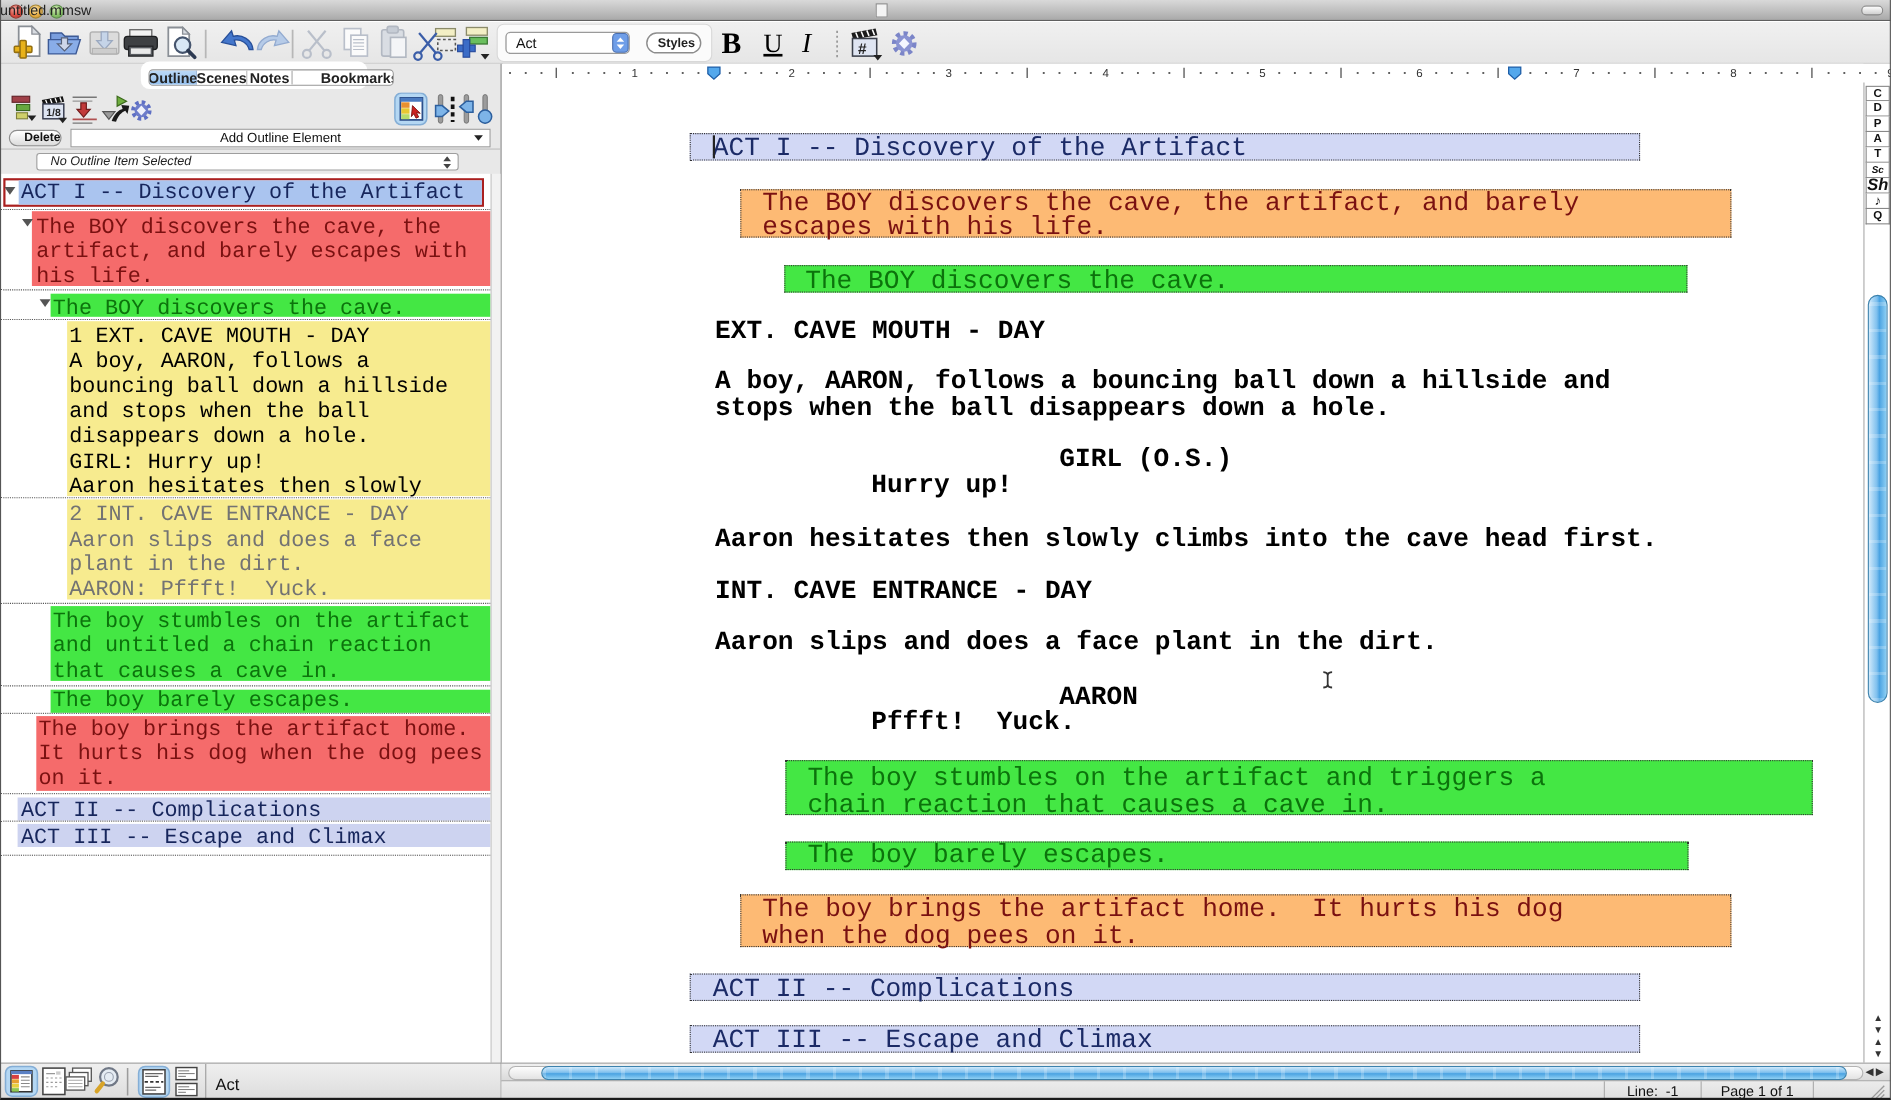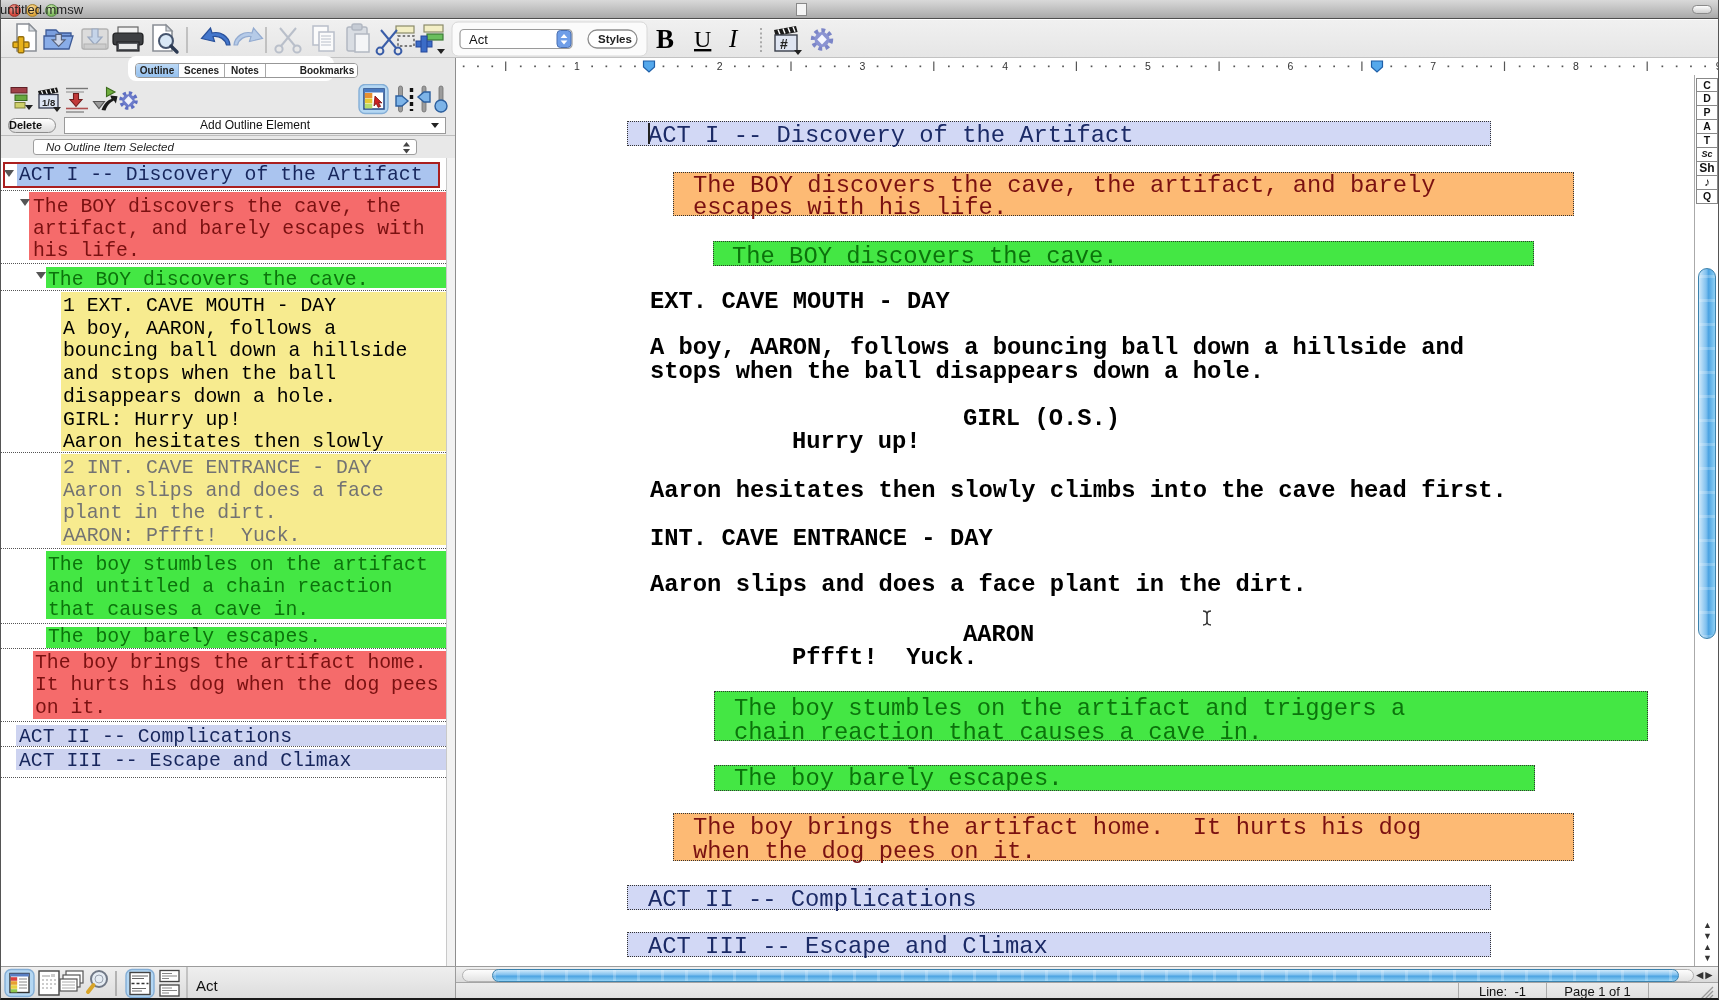"Outline" .tab { font-size: 10px -> 13px }
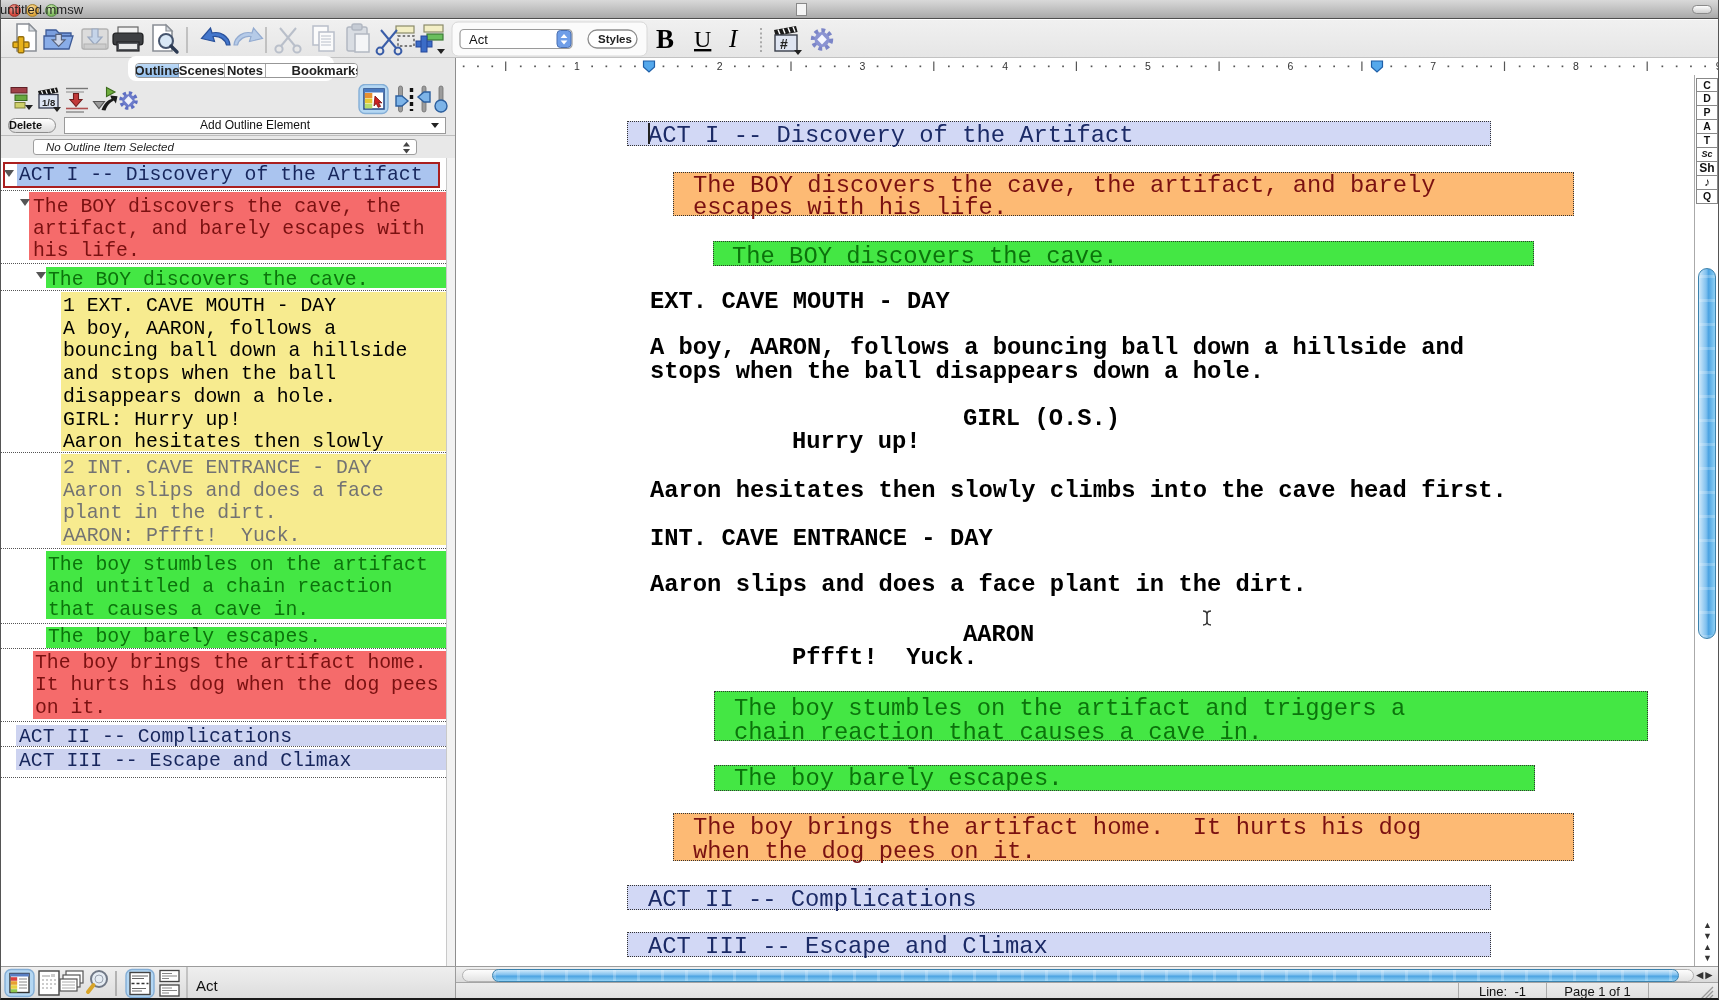"Delete" #delbtn { text-align: left -> right }
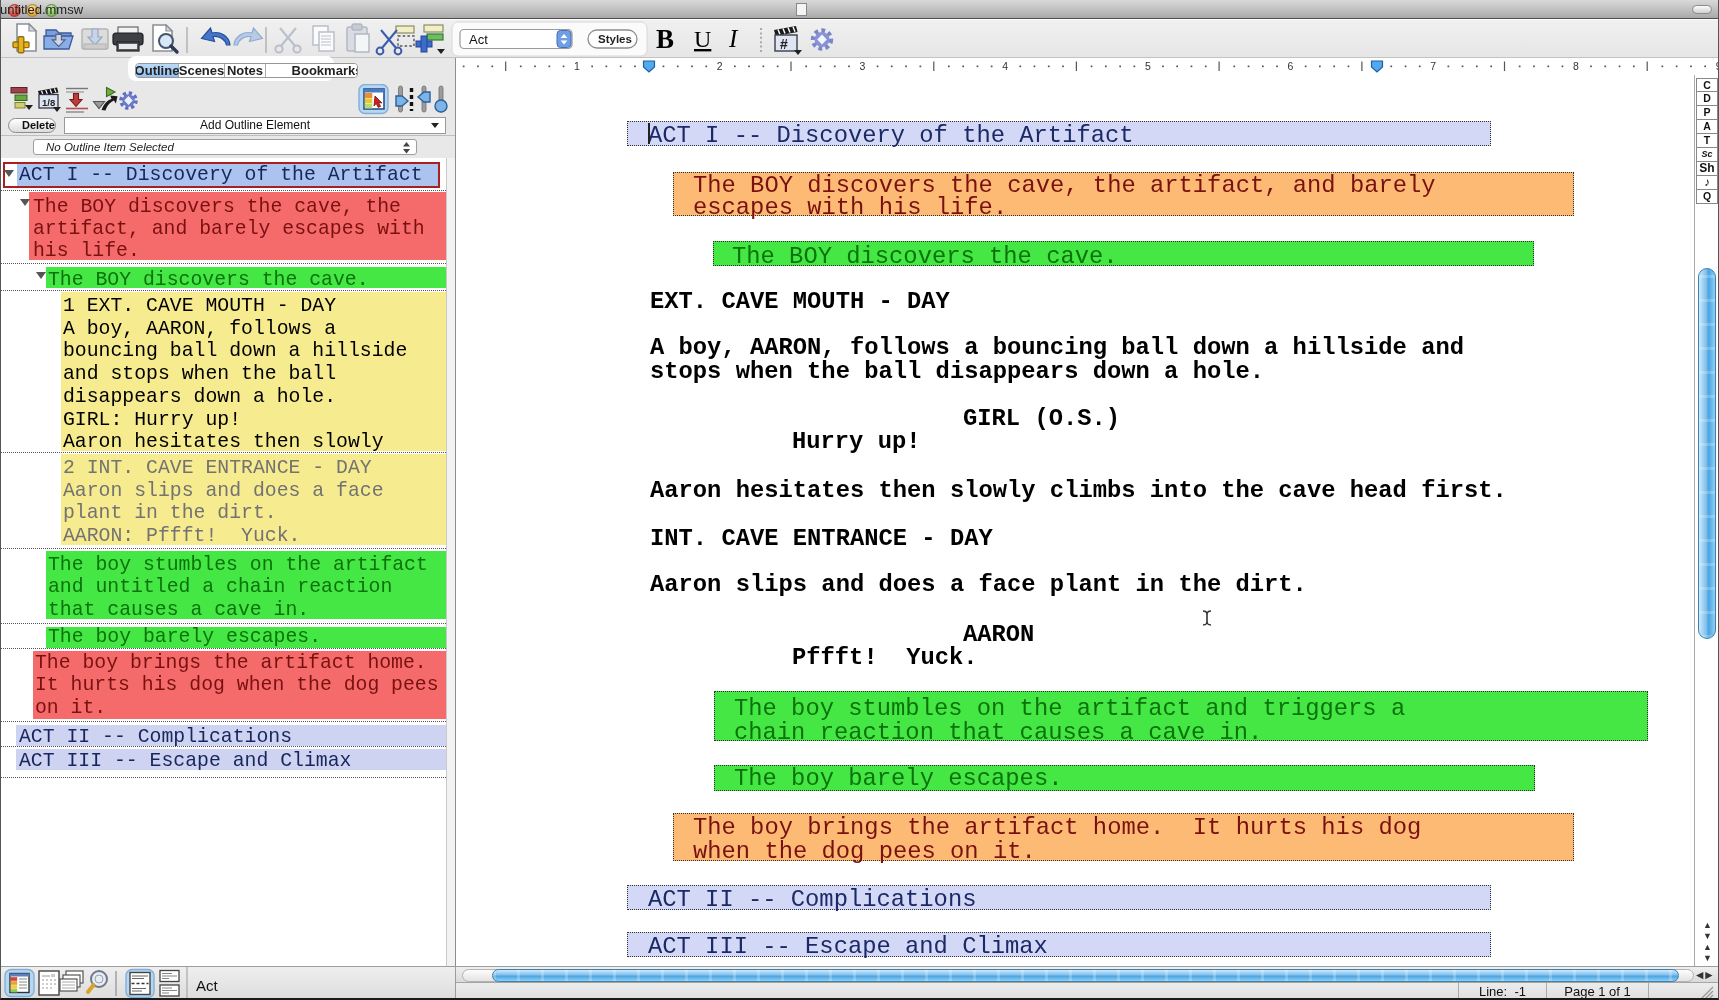"Sh" div.rbtn { font-size: 12px -> 15px; font-style: none -> italic }
